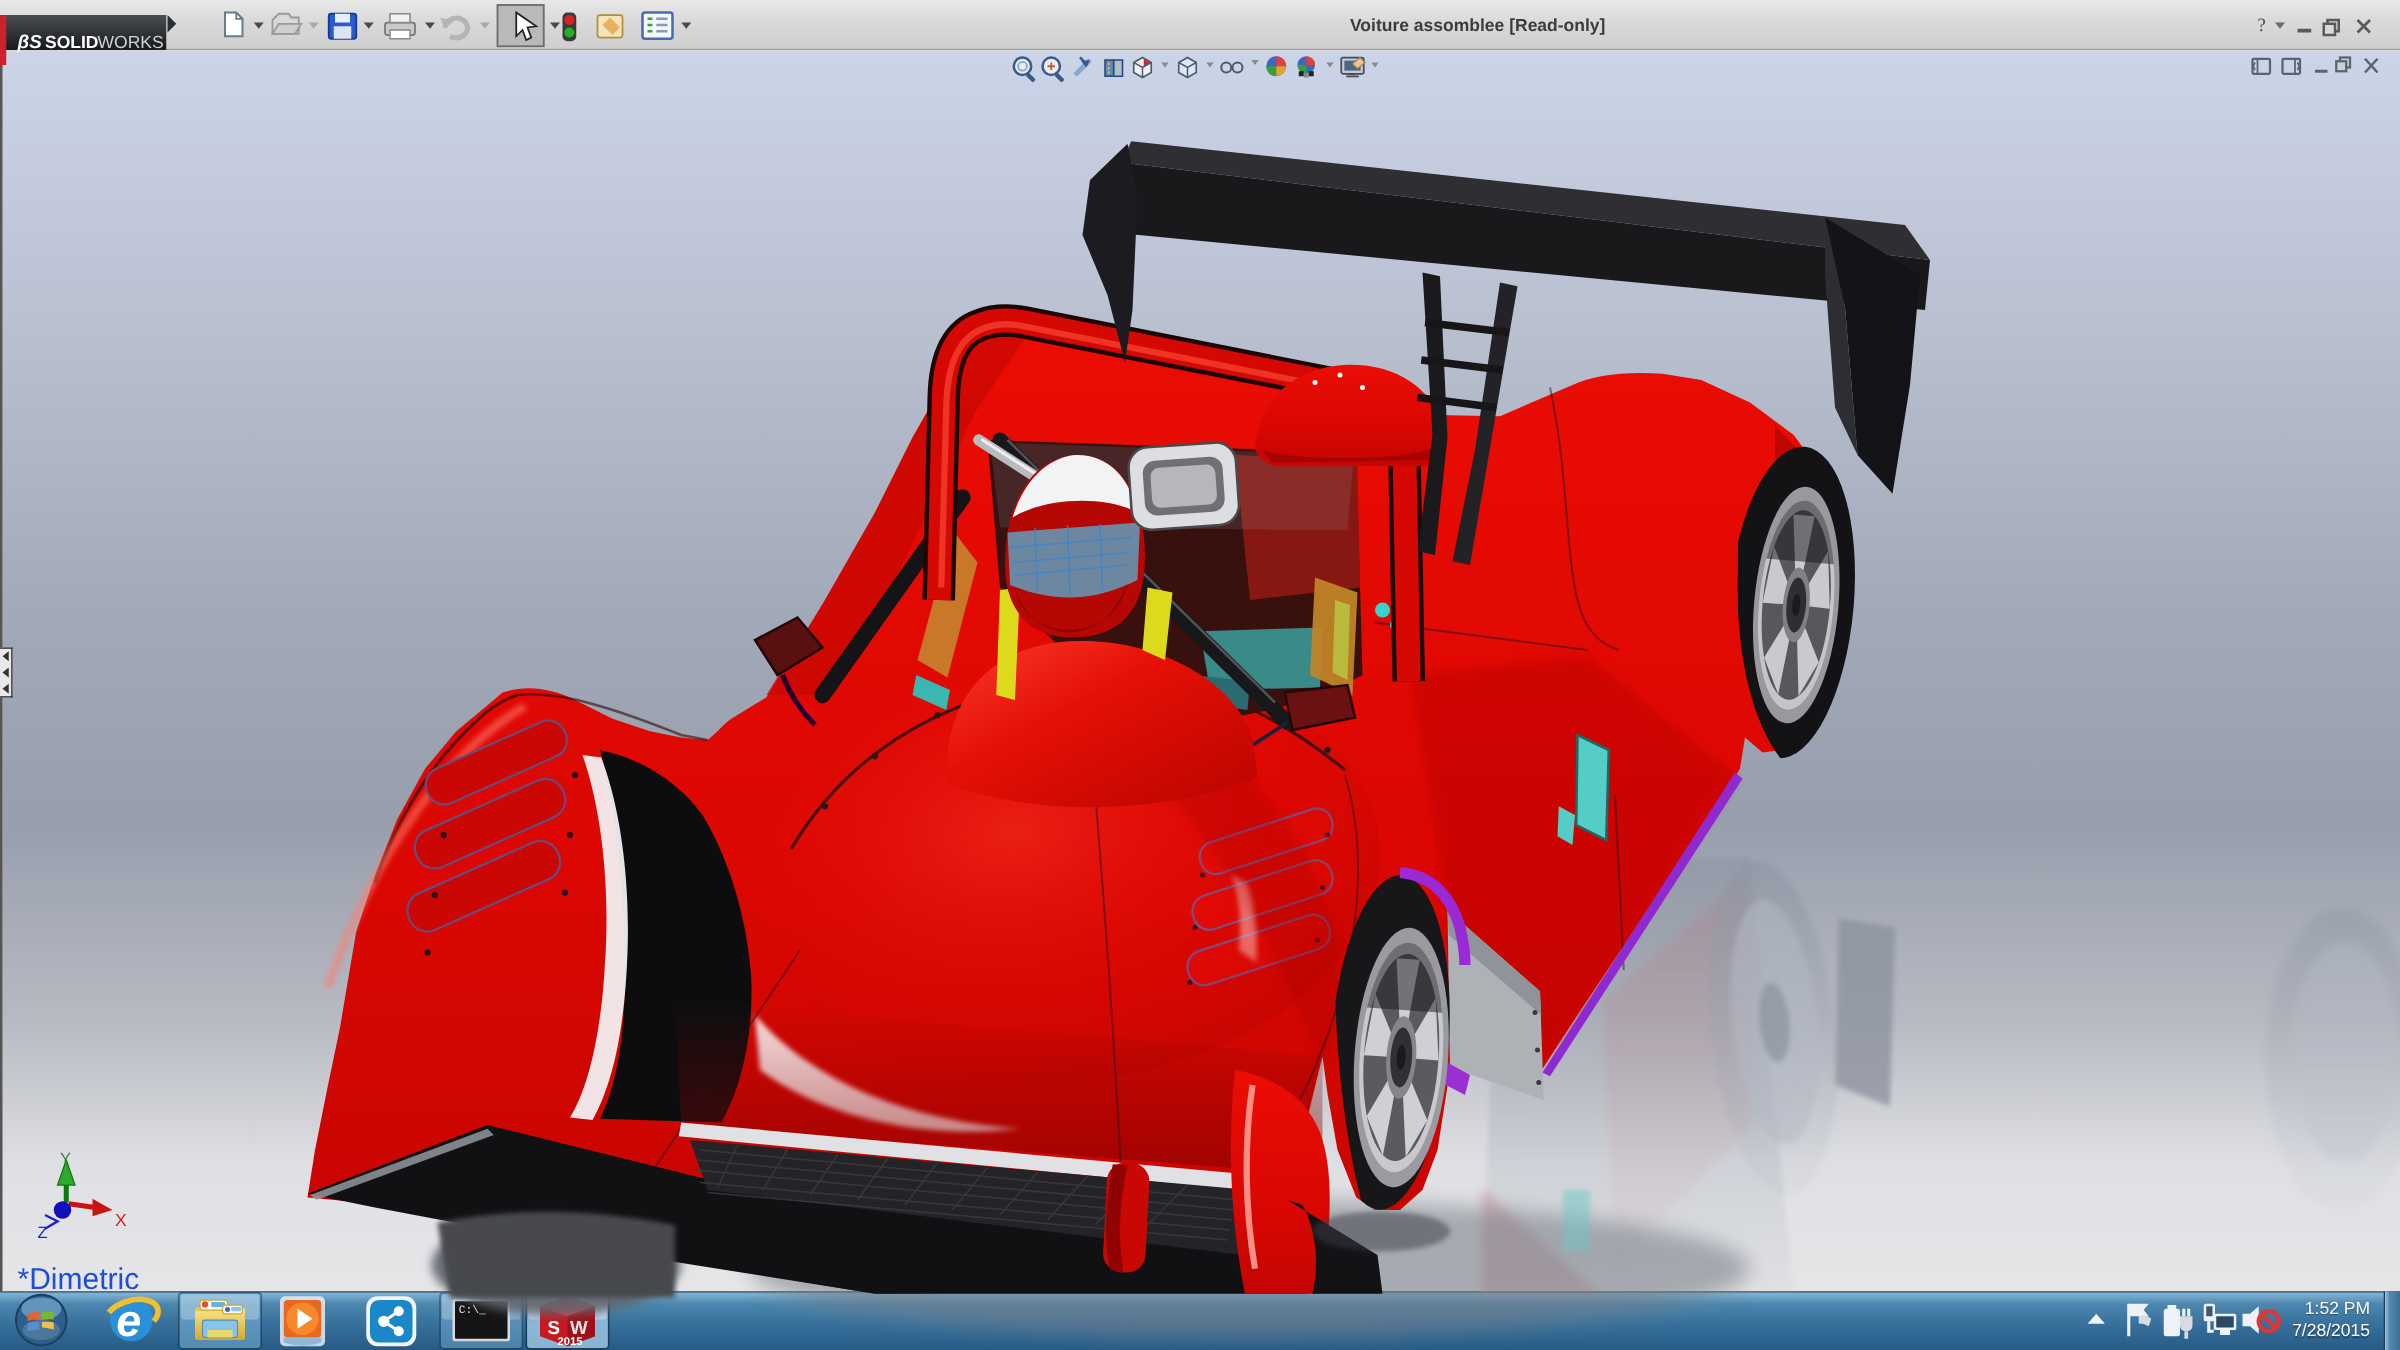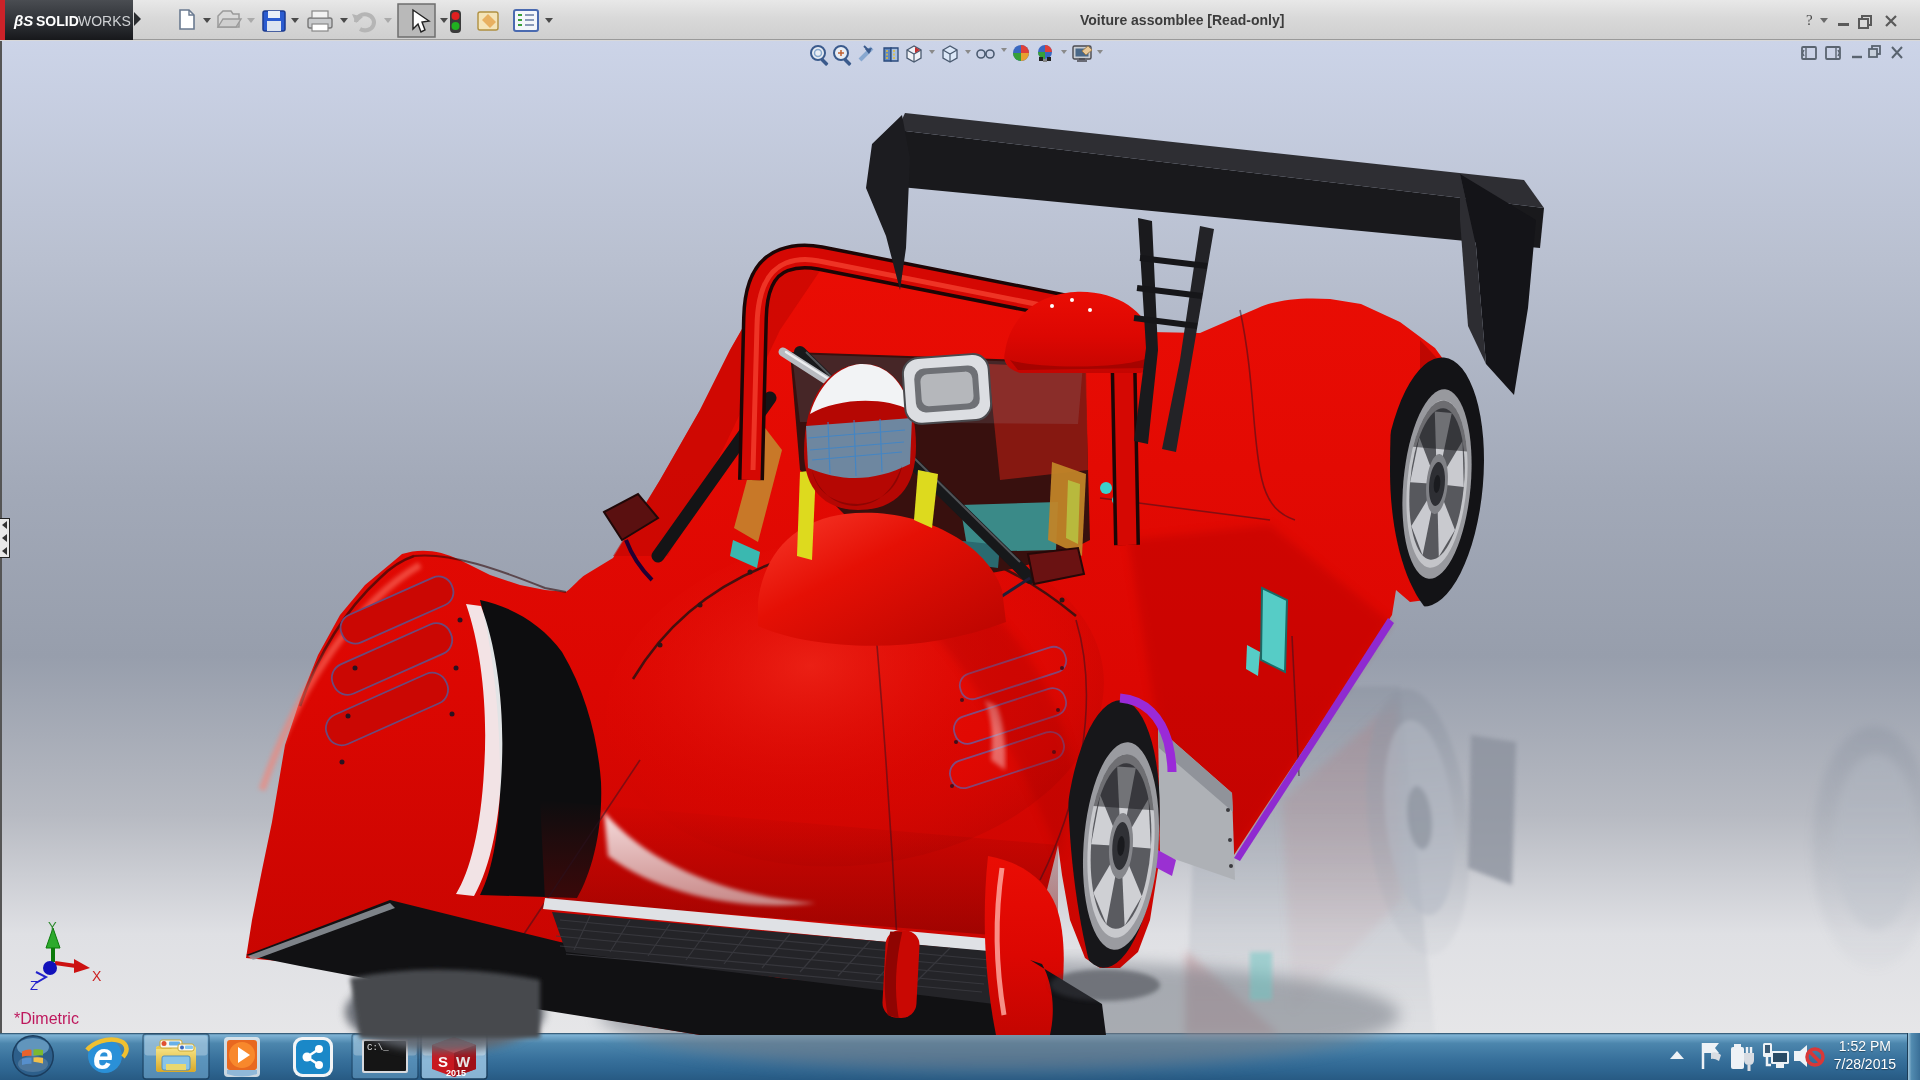"βS" #swlogo { height: 40px -> 28px; top: 0 -> 12px }
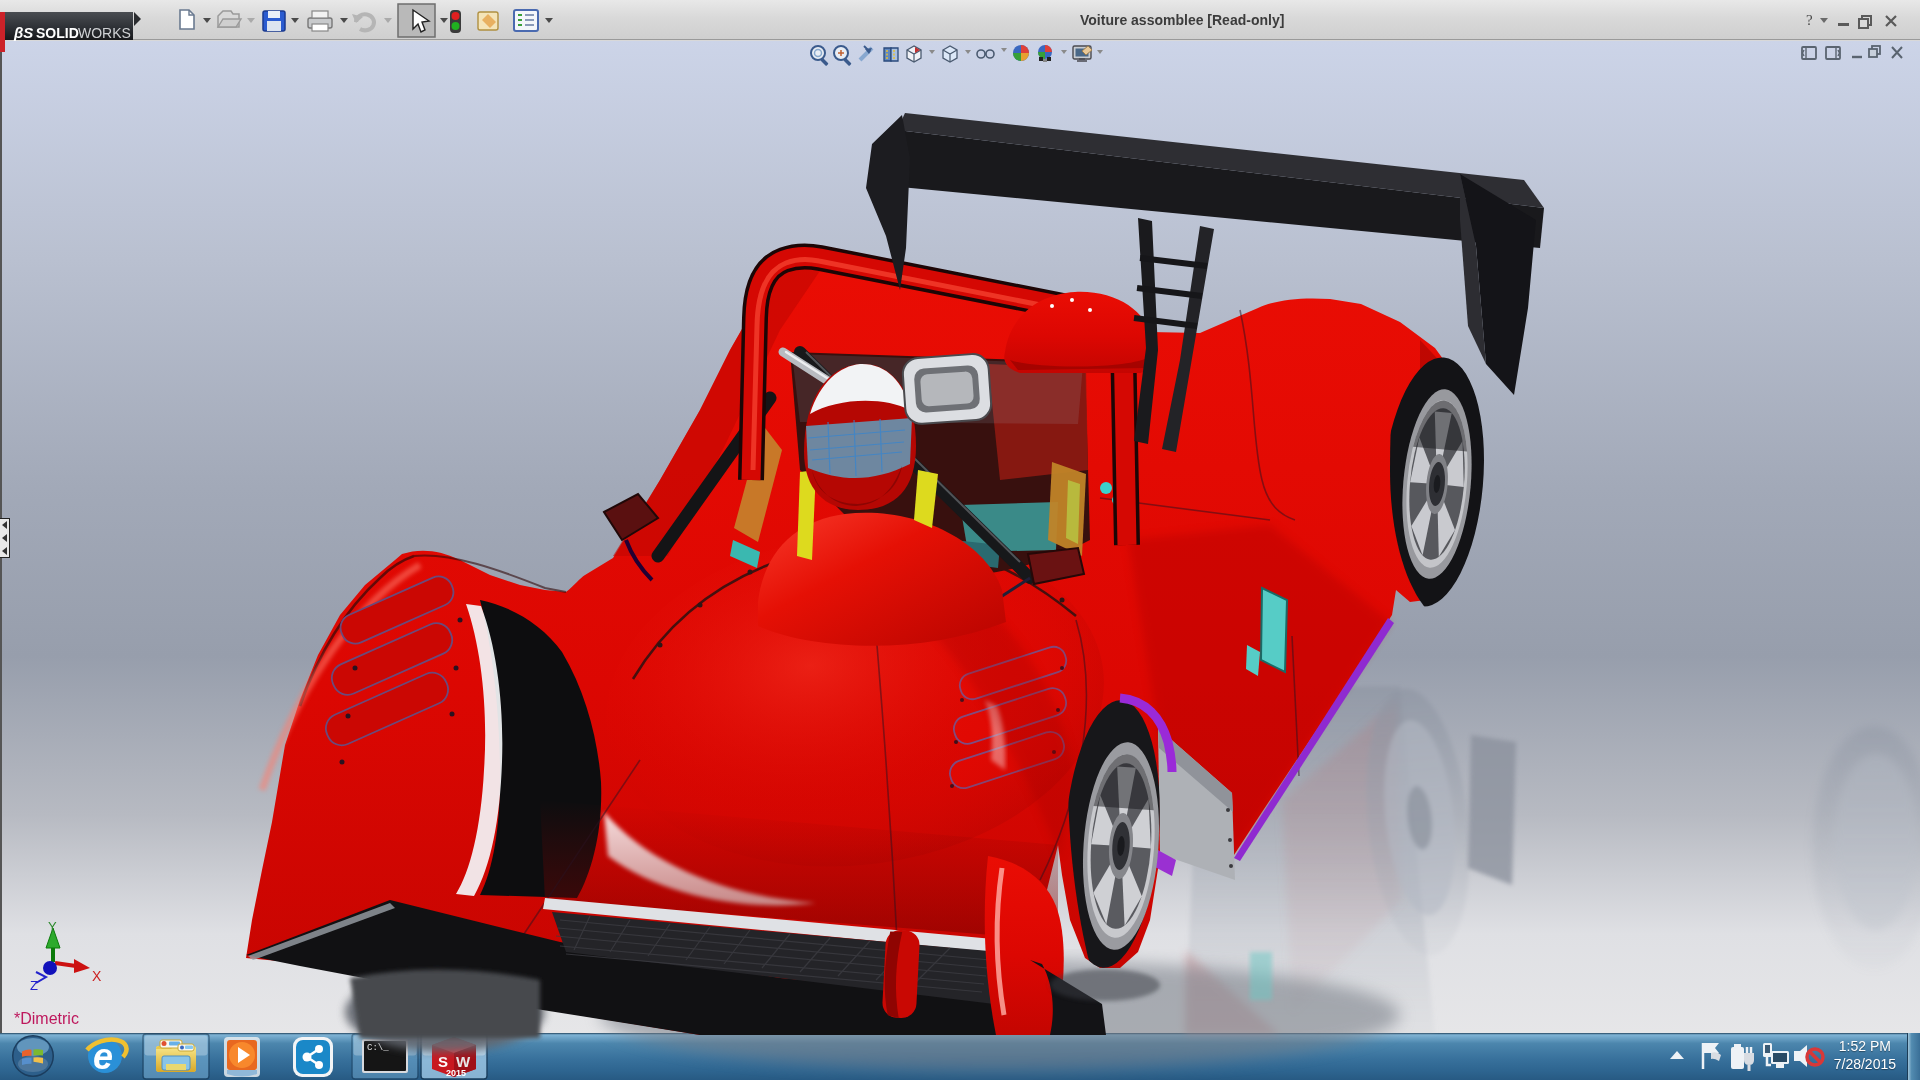"*Dimetric" #dimetric { color: #be185d -> #1d4ed8; font-size: 16px -> 24px }
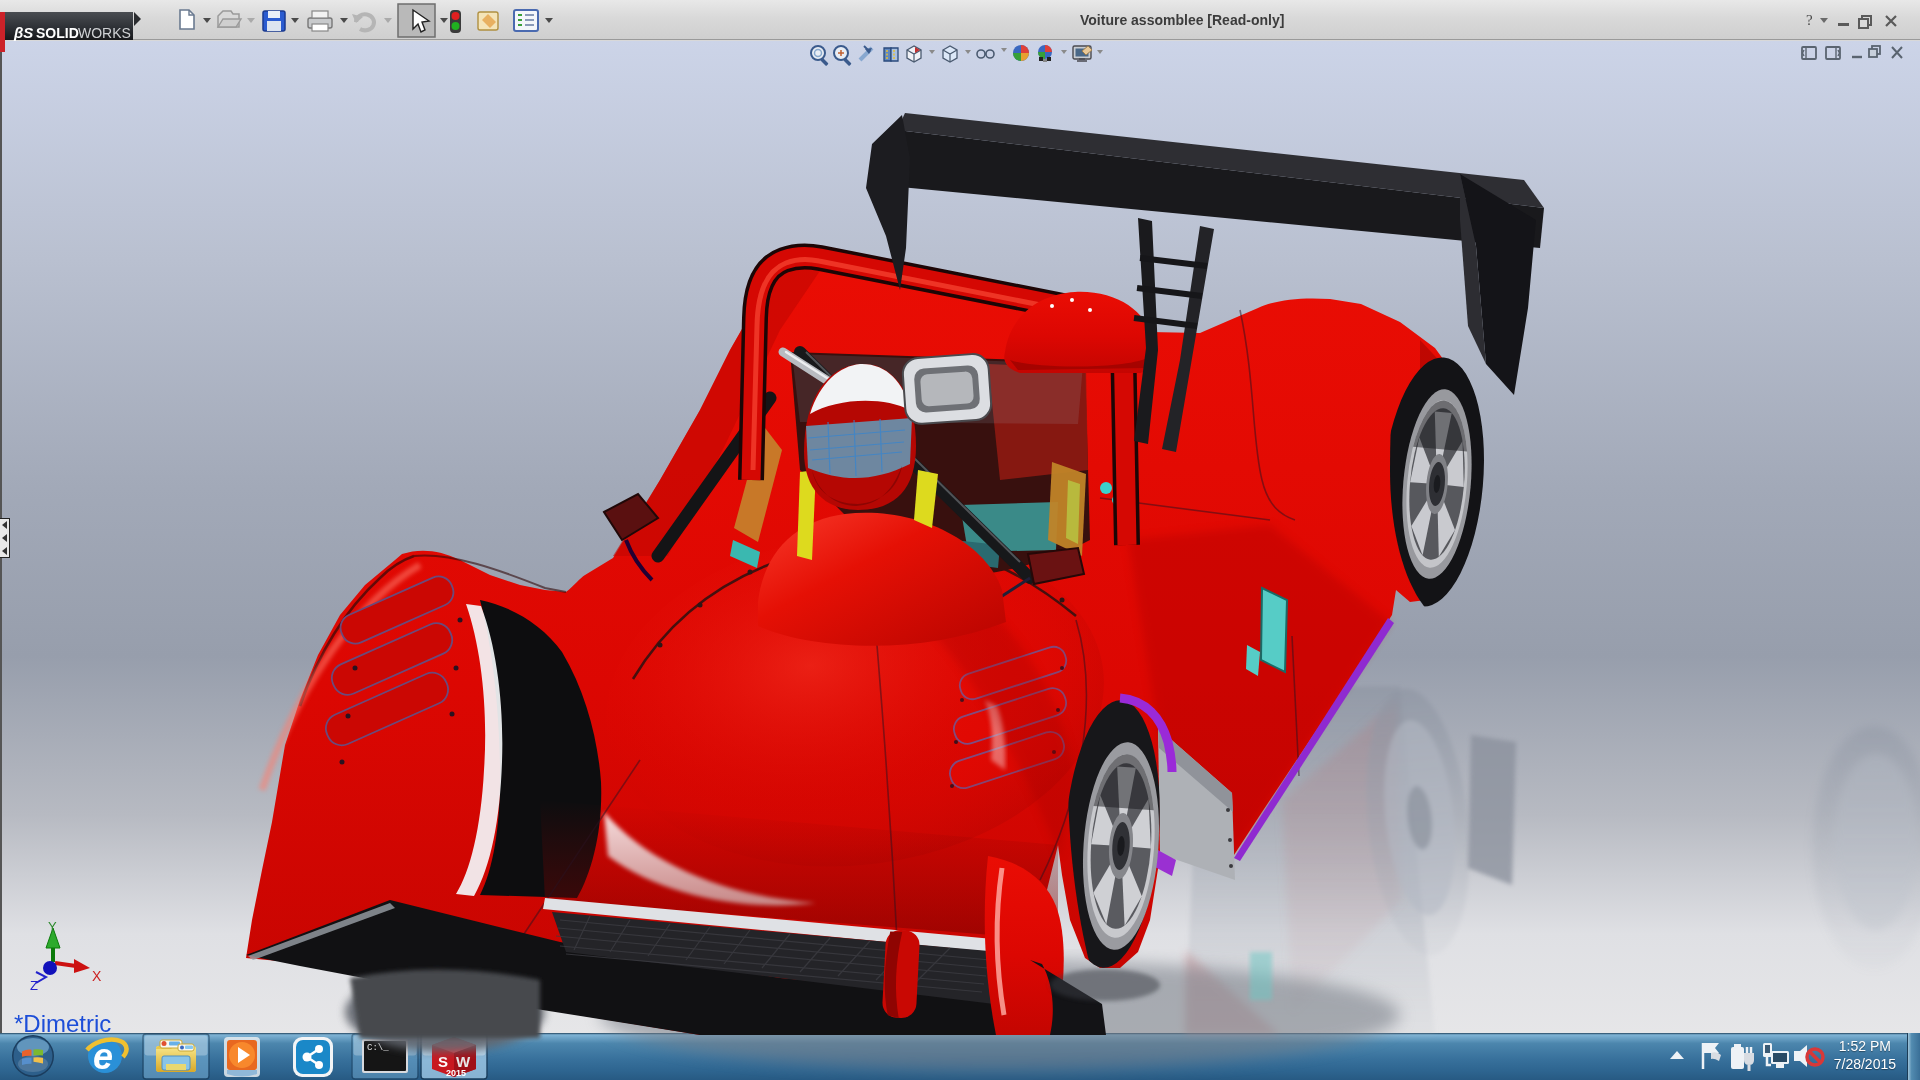"1:52 PM" #clock { text-align: center -> right }
